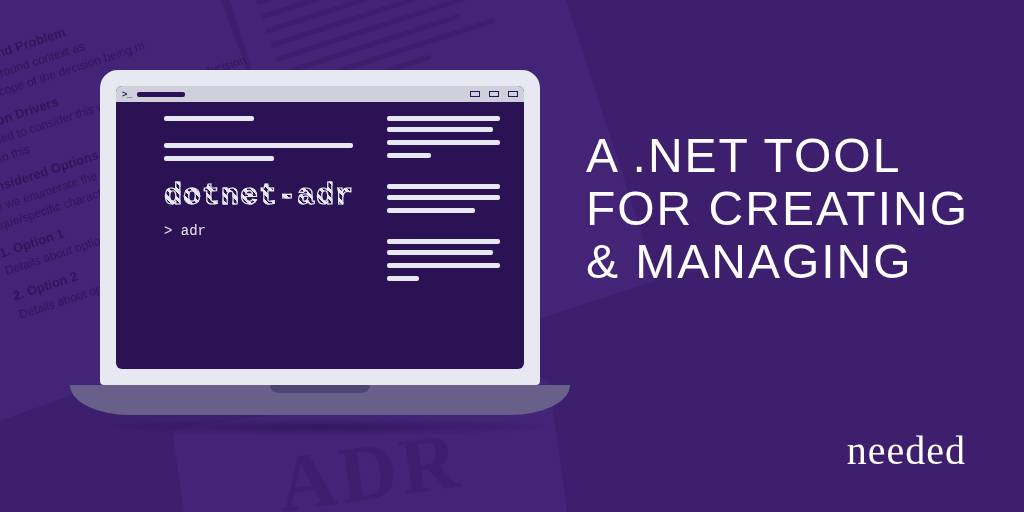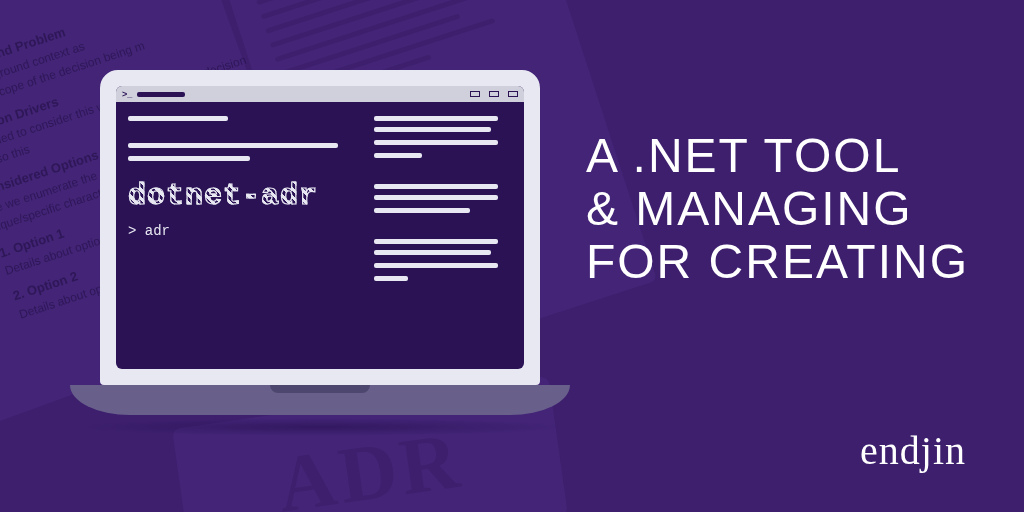"dotnet-adr" .screen-content { padding-left: none -> 36px }
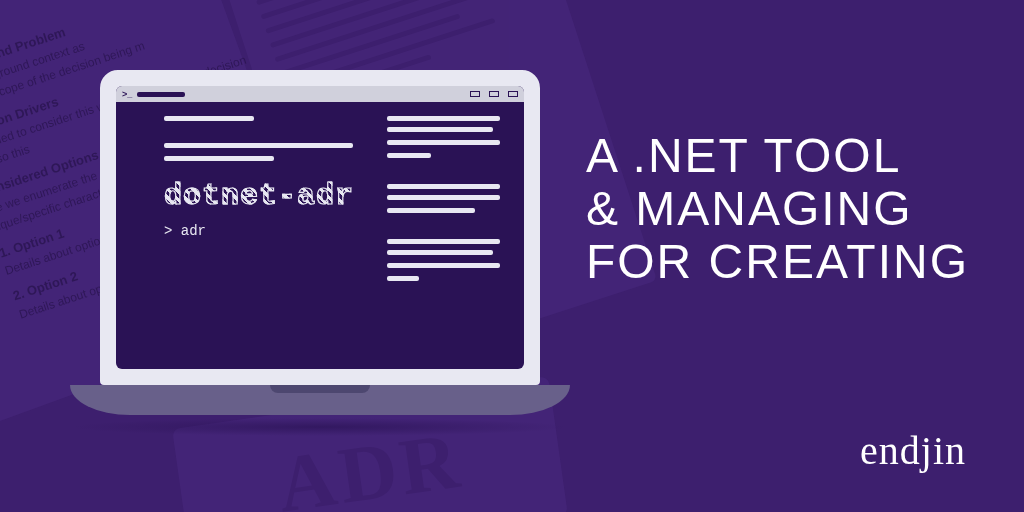"& MANAGING" div { order: before "FOR CREATING" -> after "FOR CREATING" }
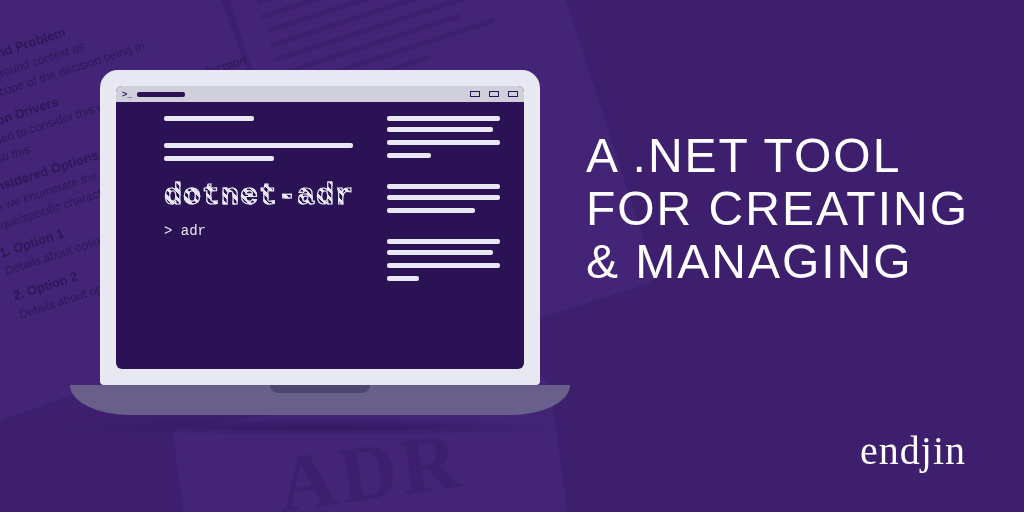"endjin" div.brand { text: endjin -> needed }
